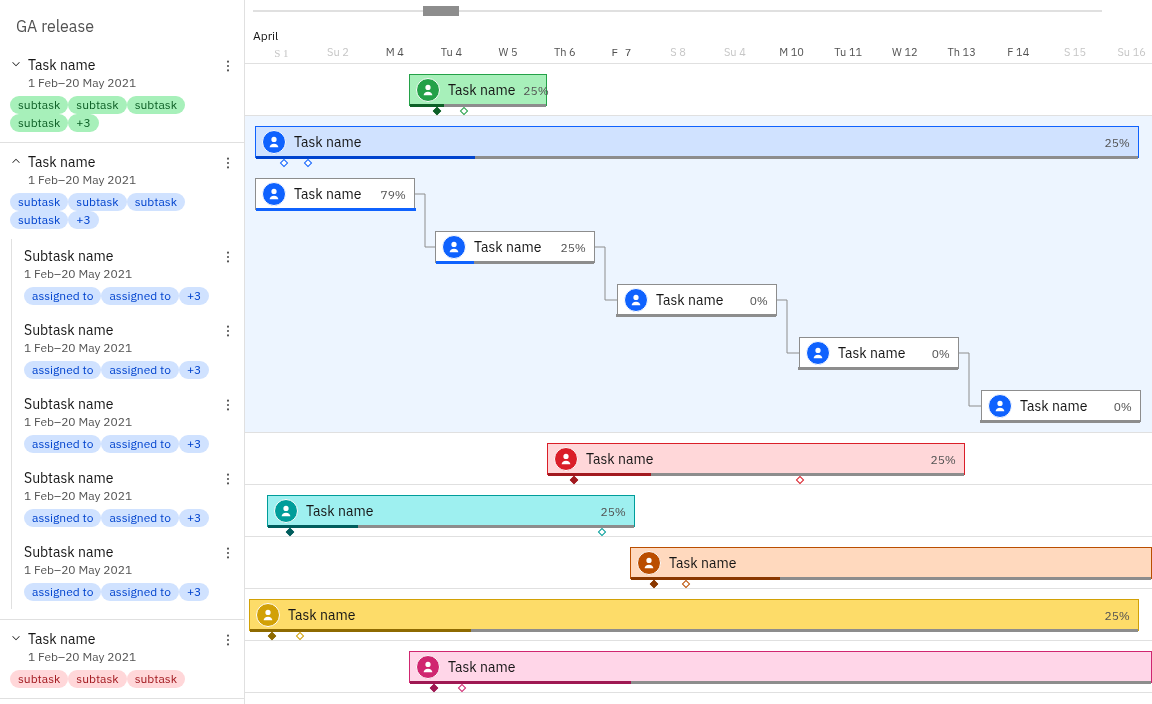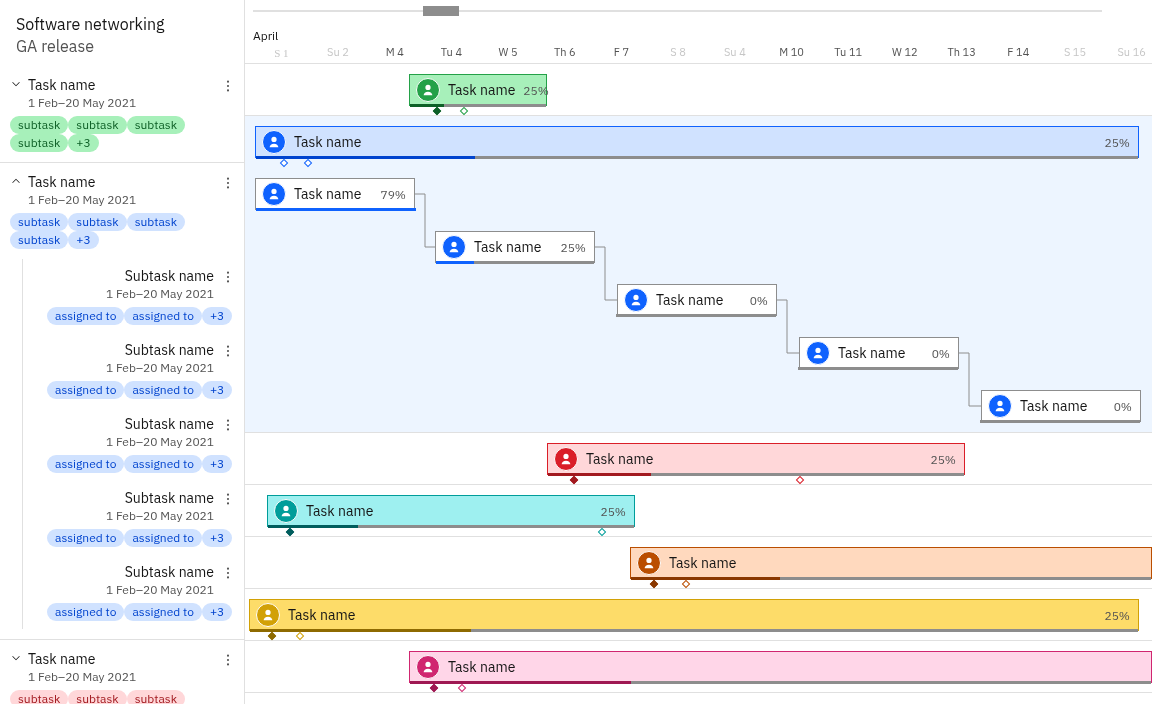"Software networking" div.project-title { html: <div>Software networking</div> -> none }
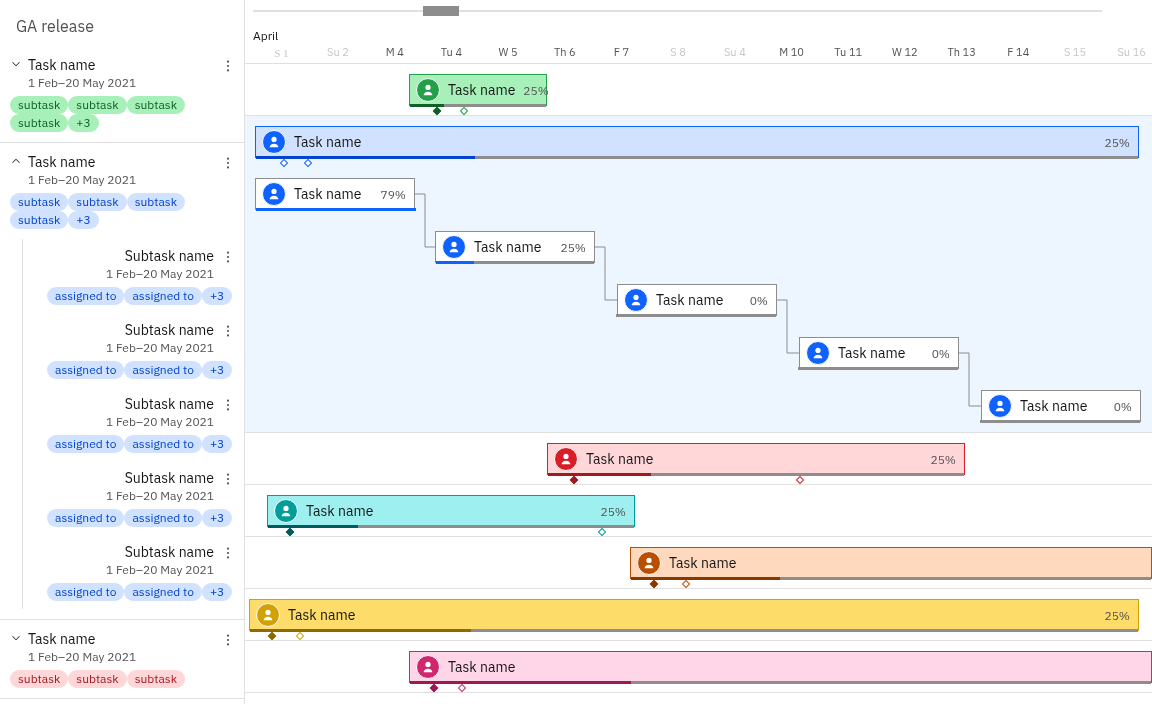"F 7" span.day-col { font-family: none -> Liberation Mono, monospace }
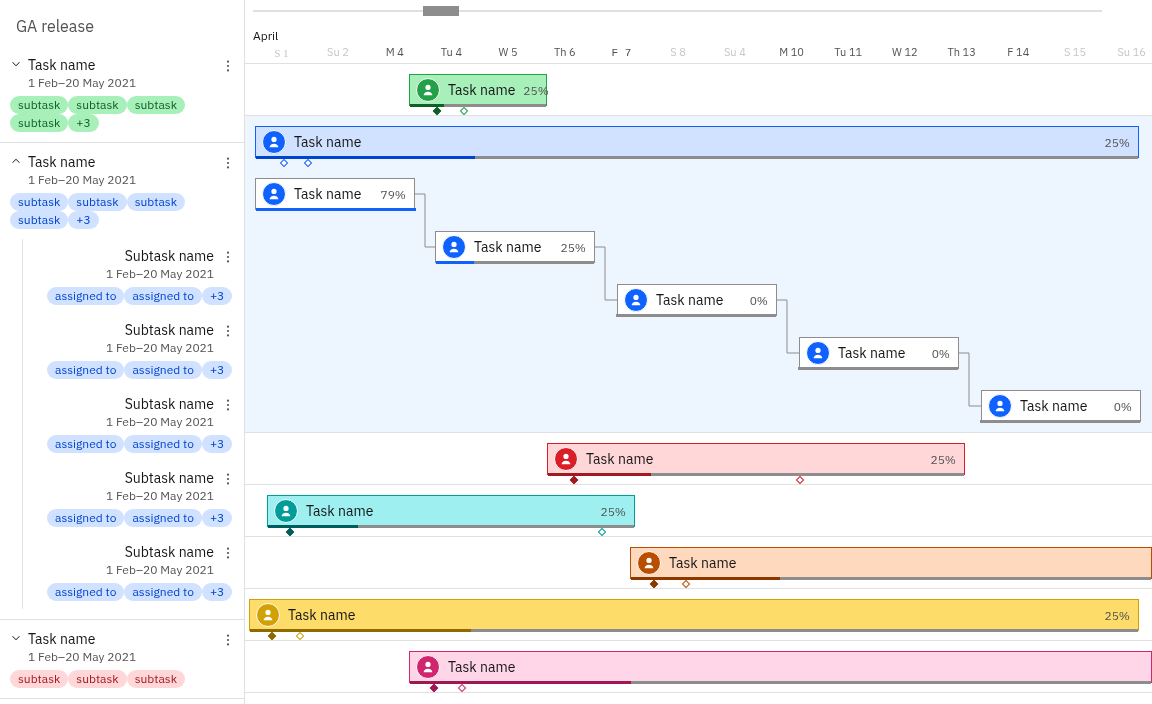"Subtask name" .subtask-list { margin-left: 12px -> 1px; padding-left: 24px -> 12px; text-align: right -> none }
